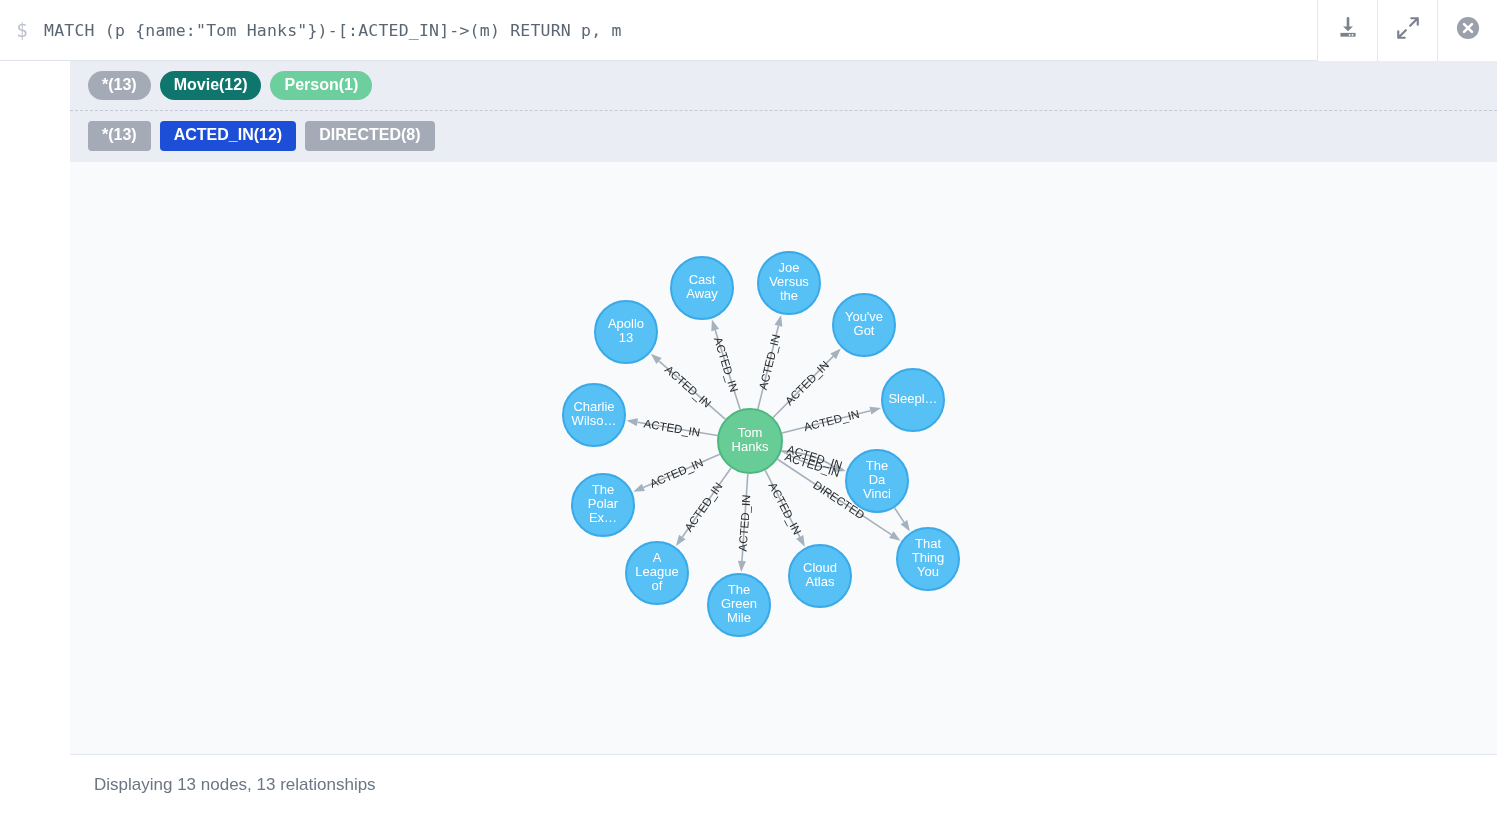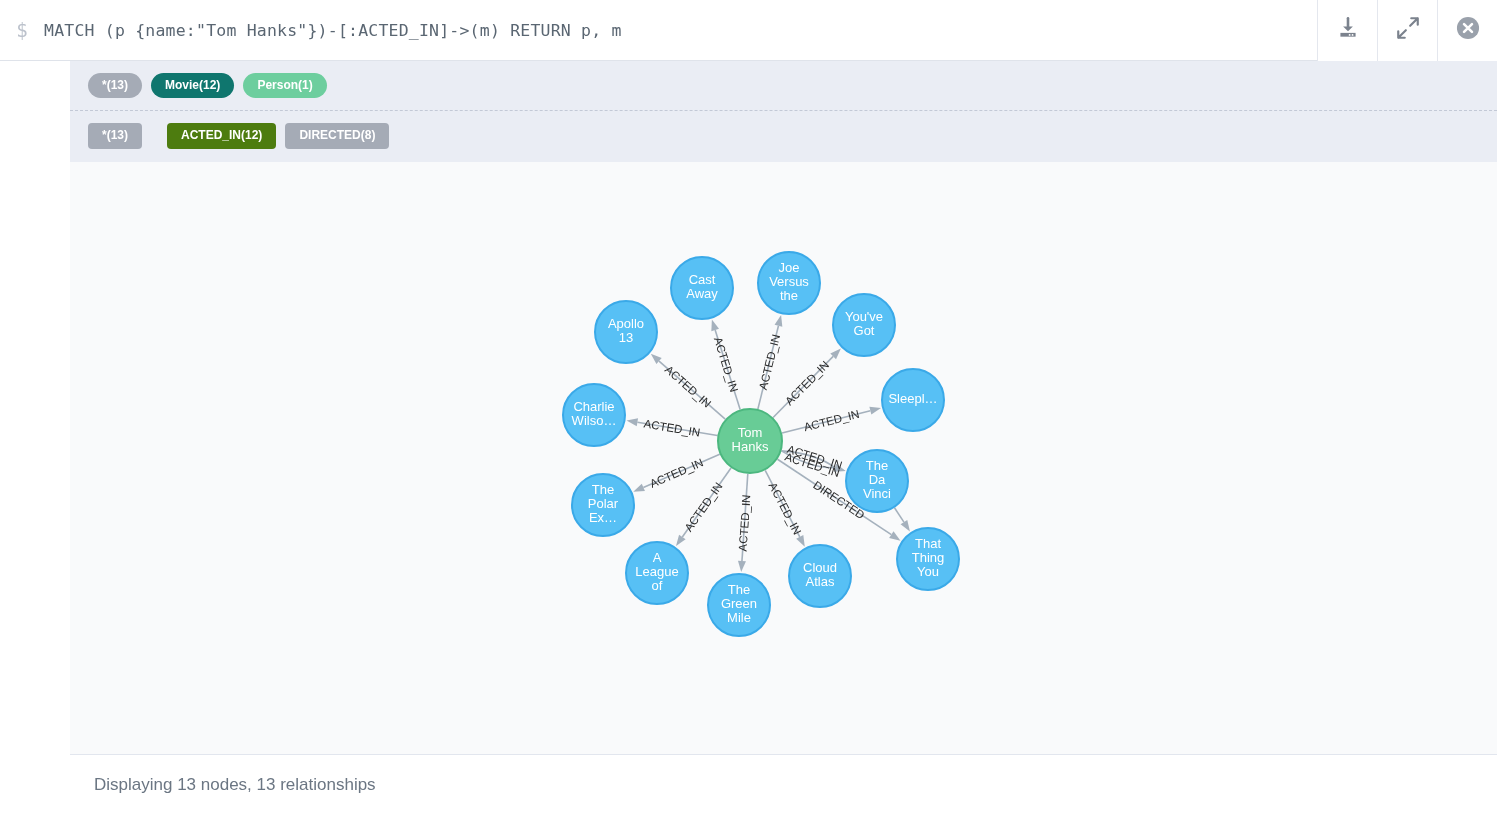"*(13)" .chip { font-size: 12px -> 16px }
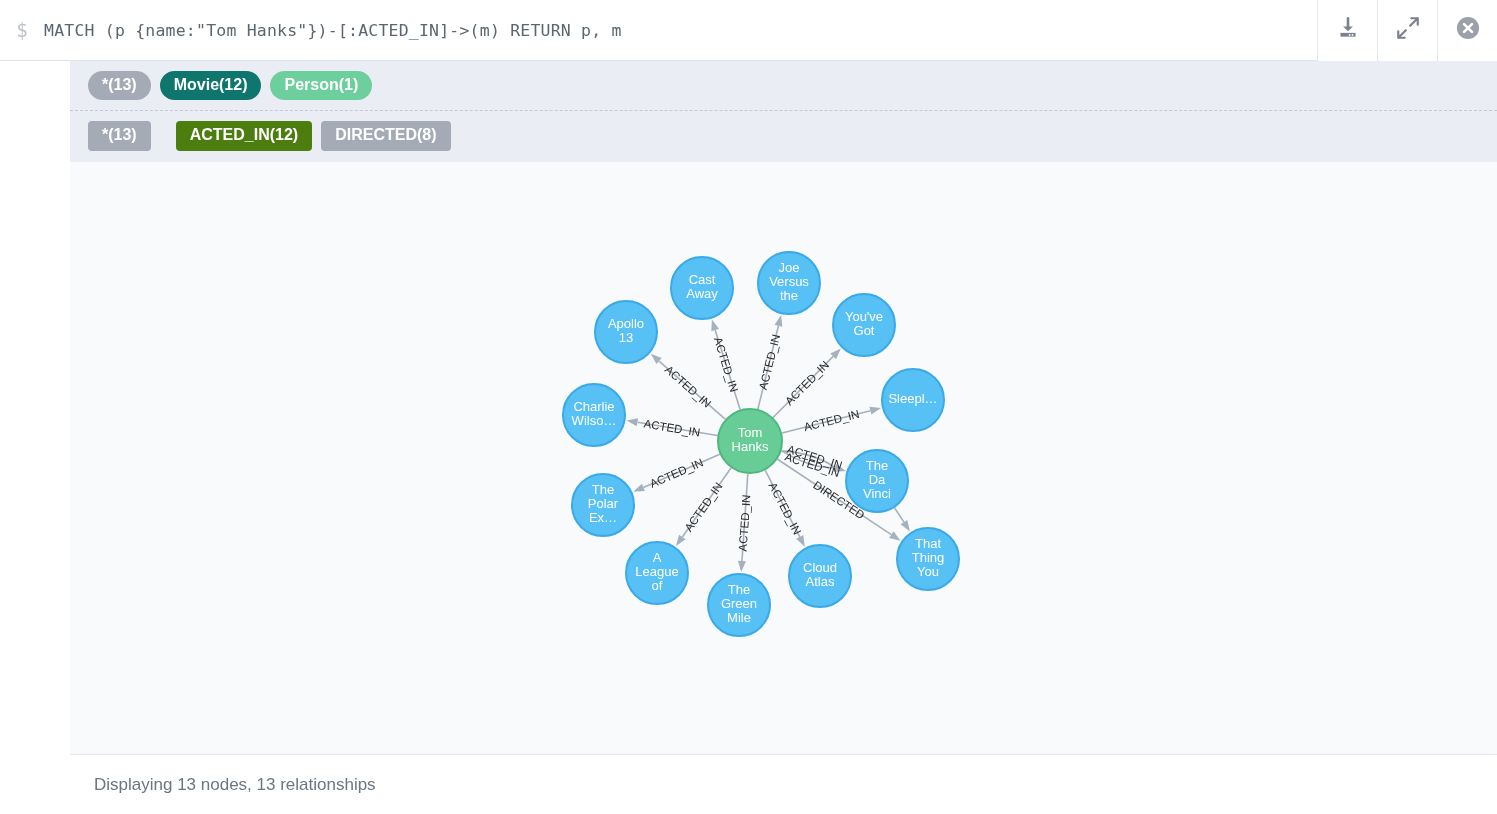"ACTED_IN(12)" span.chip { background: #4d7c0f -> #1d4ed8; margin-left: 16px -> none }
